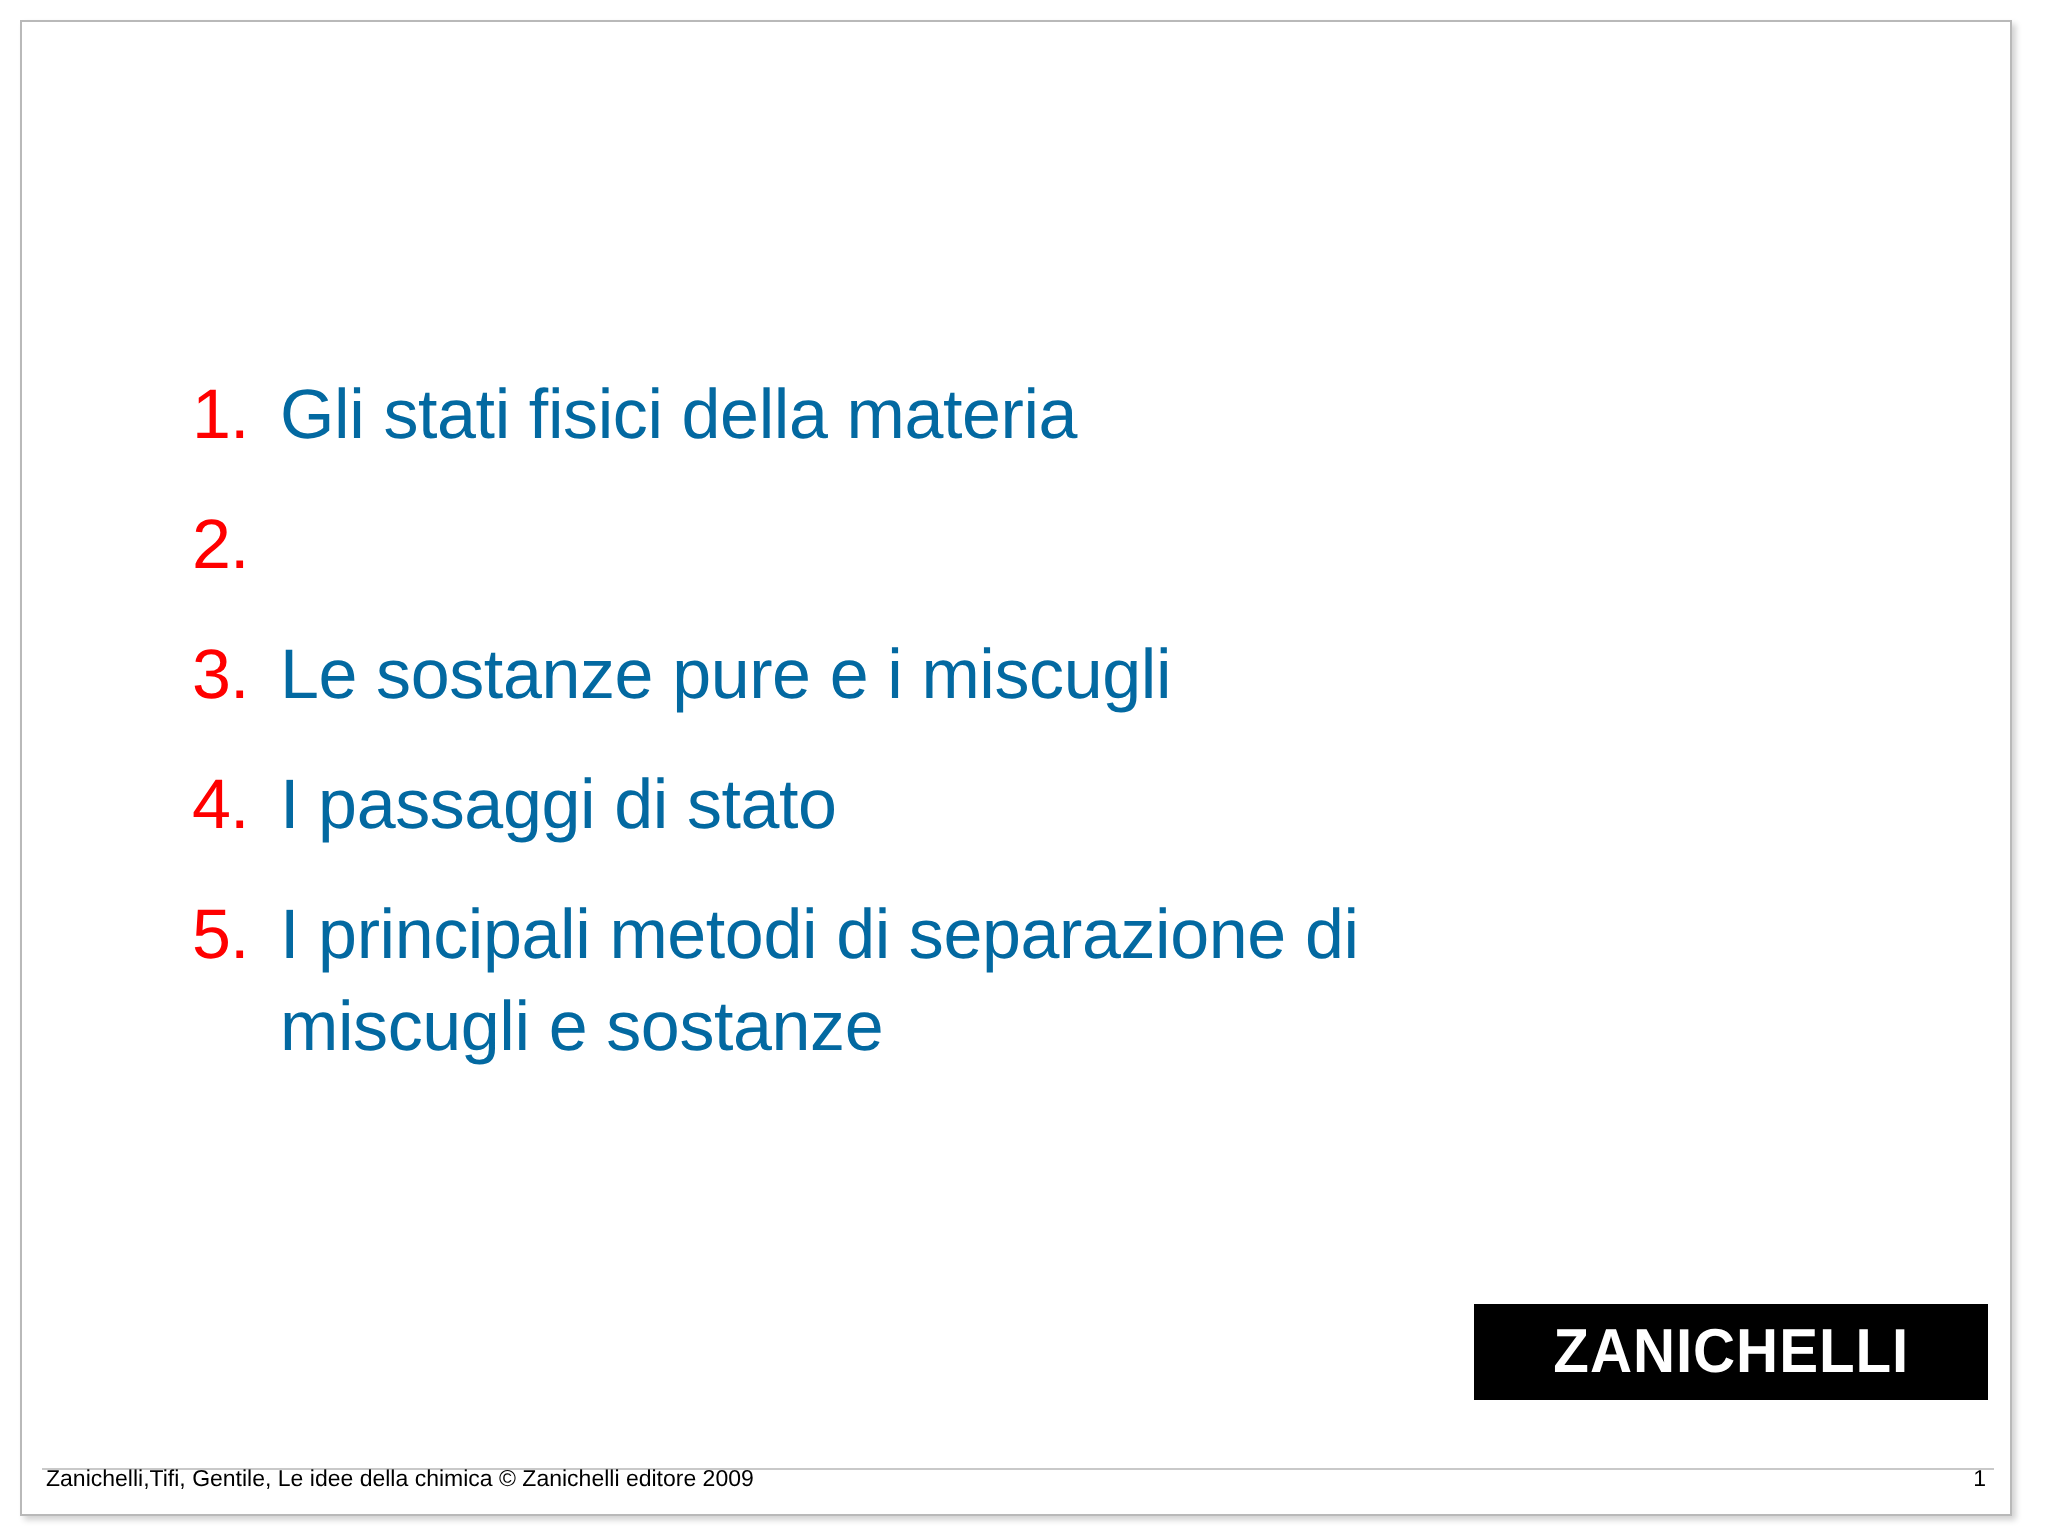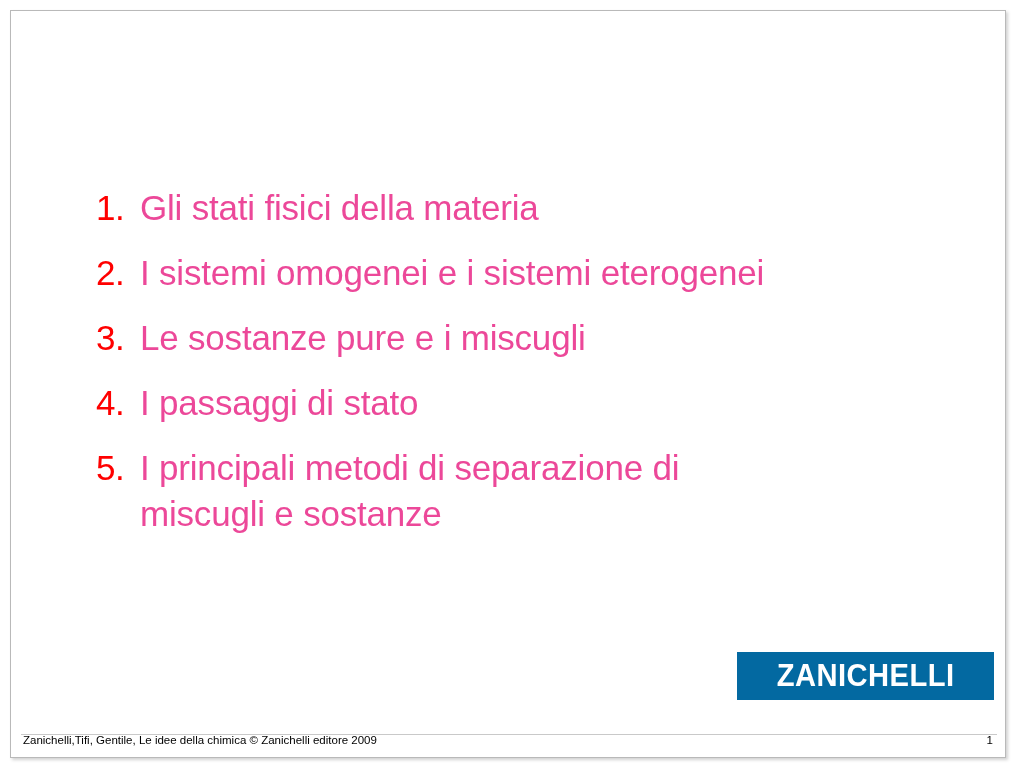"Gli stati fisici della materia" .txt { color: #ec4899 -> #0369a1 }
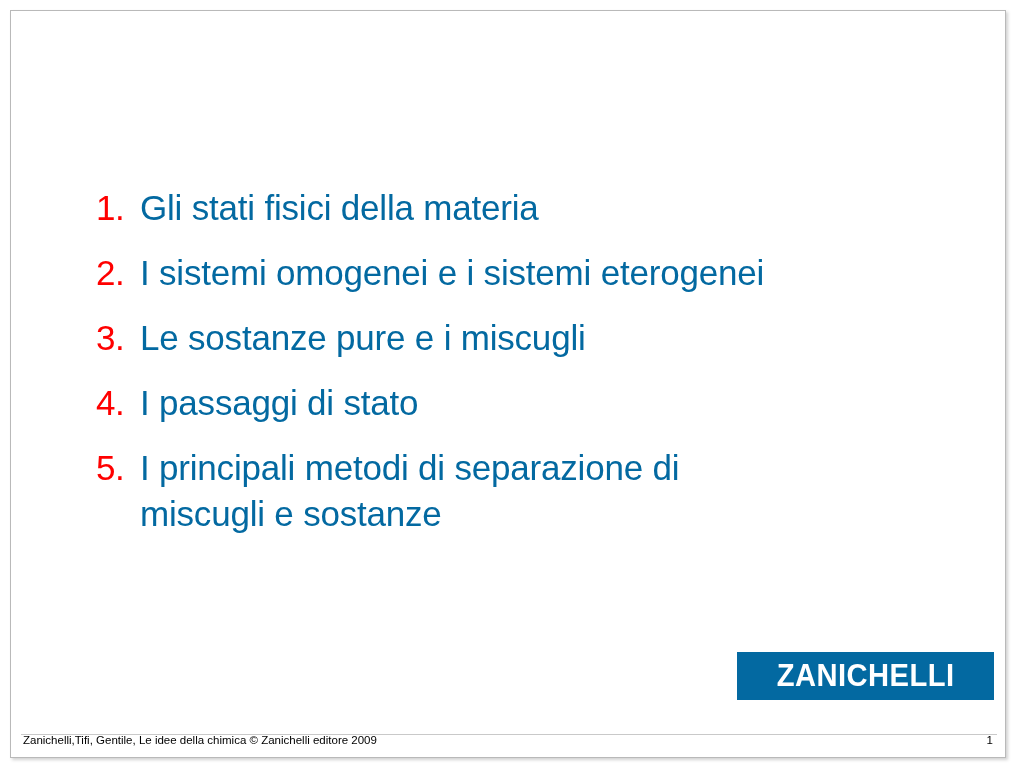"I sistemi omogenei e i" span.txt { html: <span>I sistemi omogenei e i sistemi eterogenei</span> -> none }
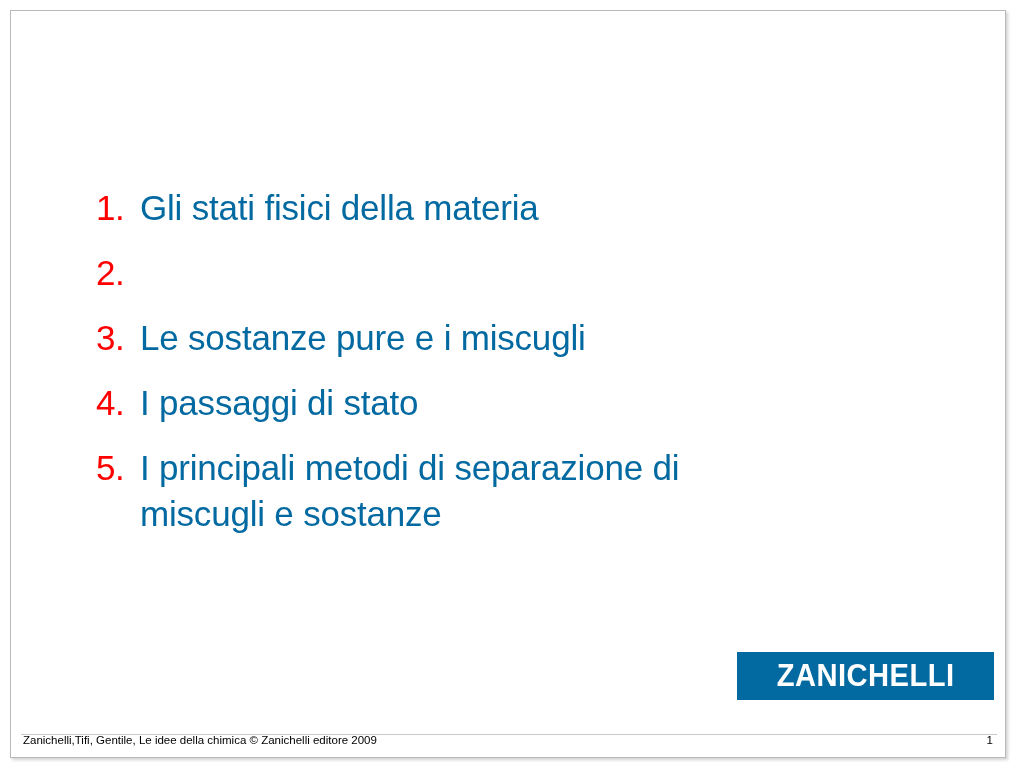"ZANICHELLI" .logo { background: #0369a1 -> #000000 }
